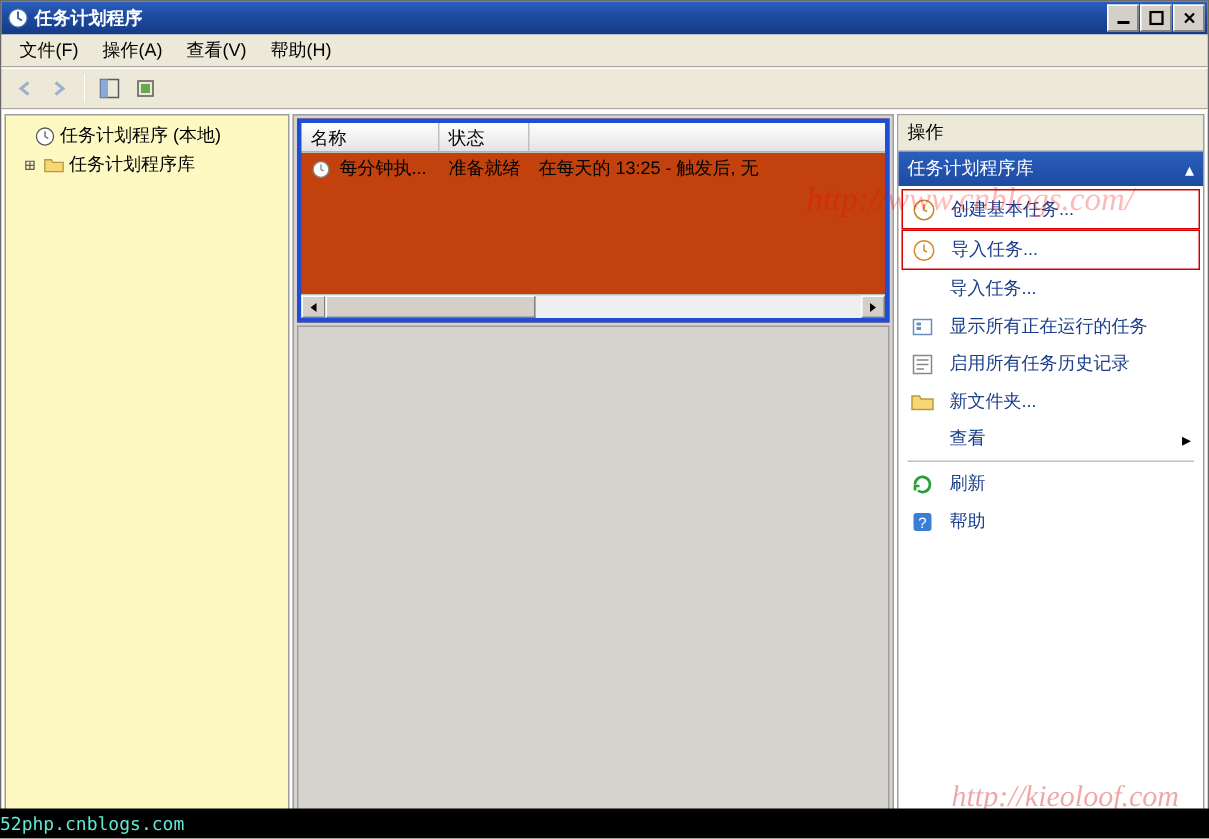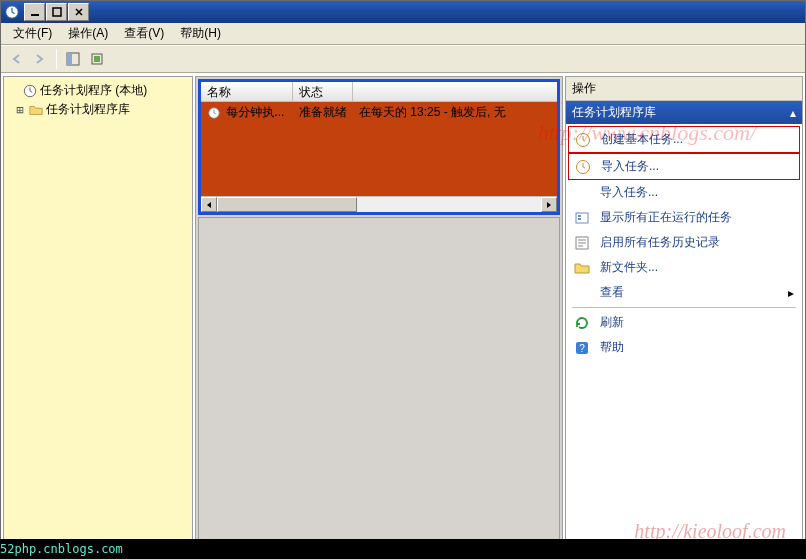"任务计划程序" span.ttext { html: none -> <span>任务计划程序</span> }
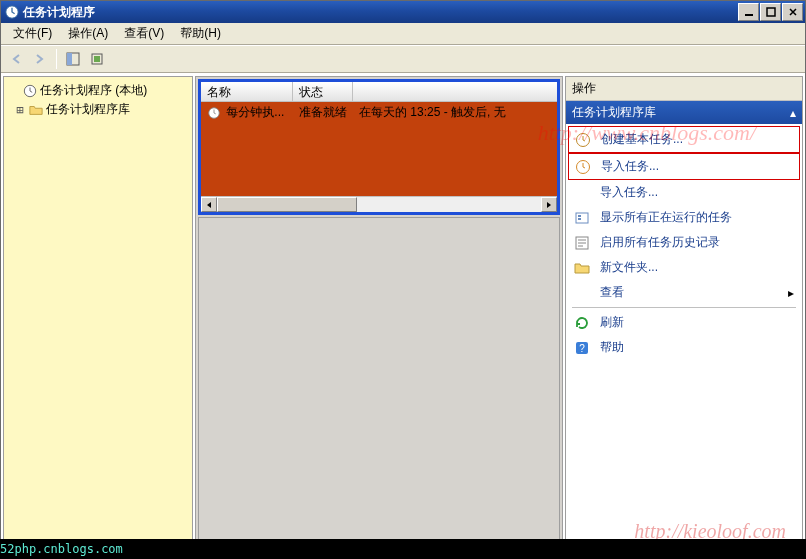"操作" .actions-pane { width: 238px -> 205px }
